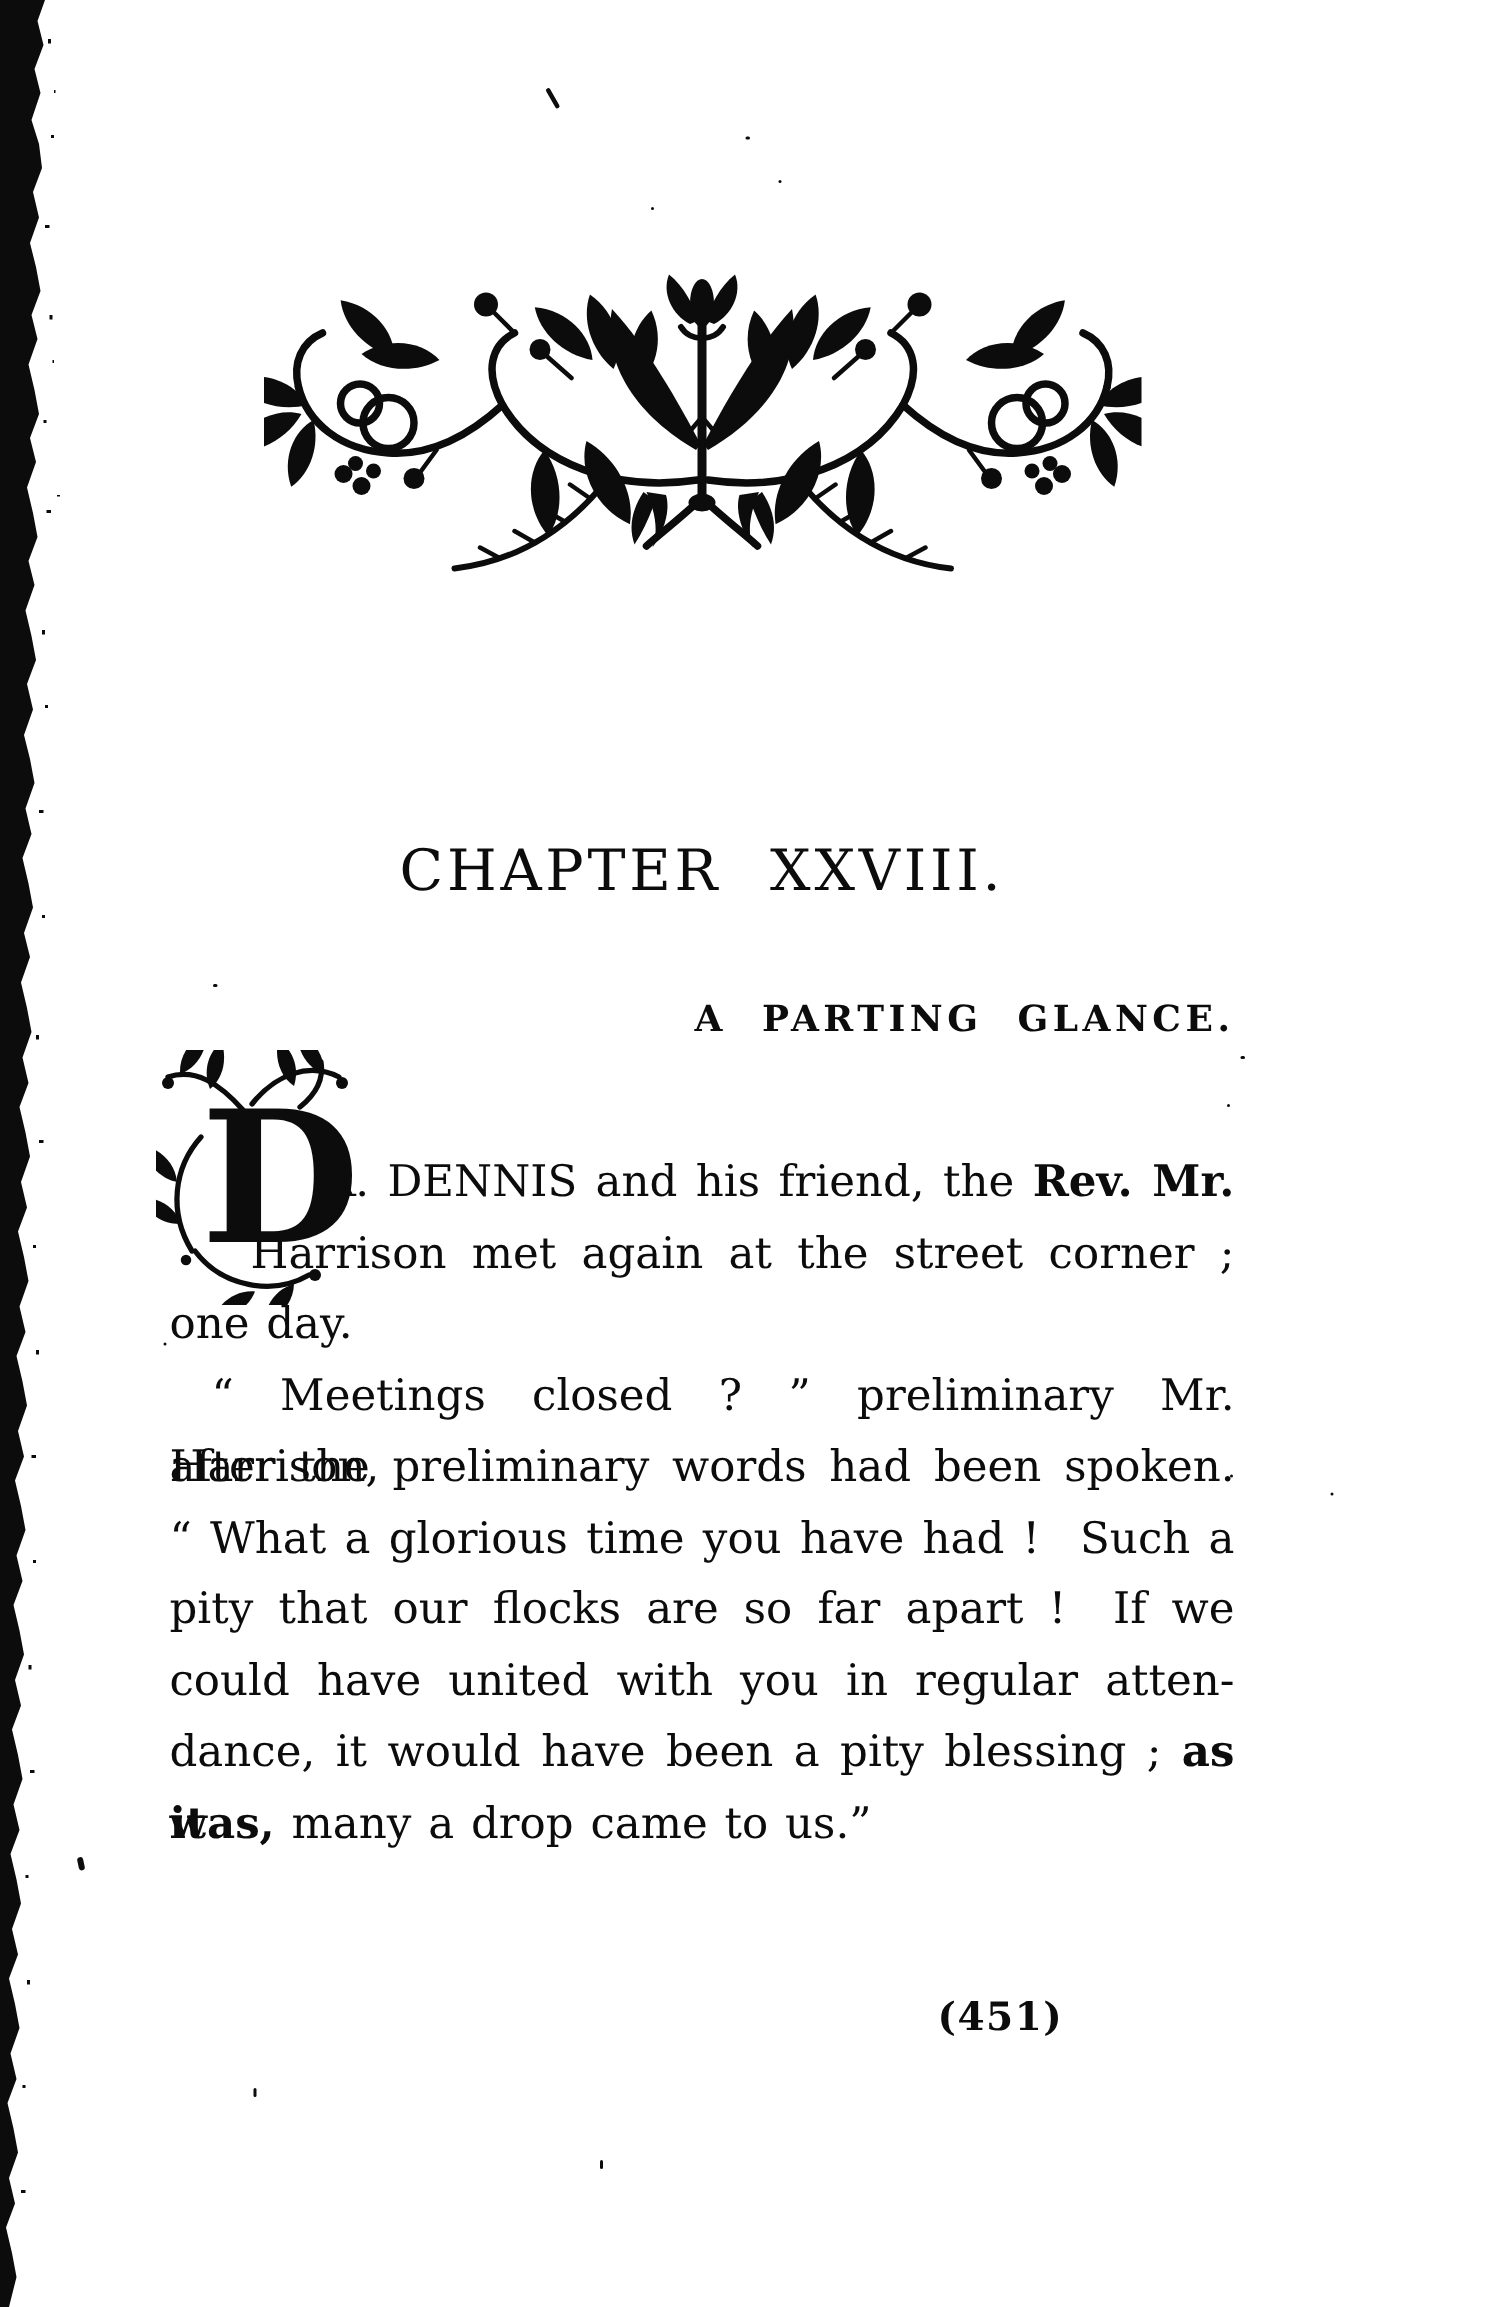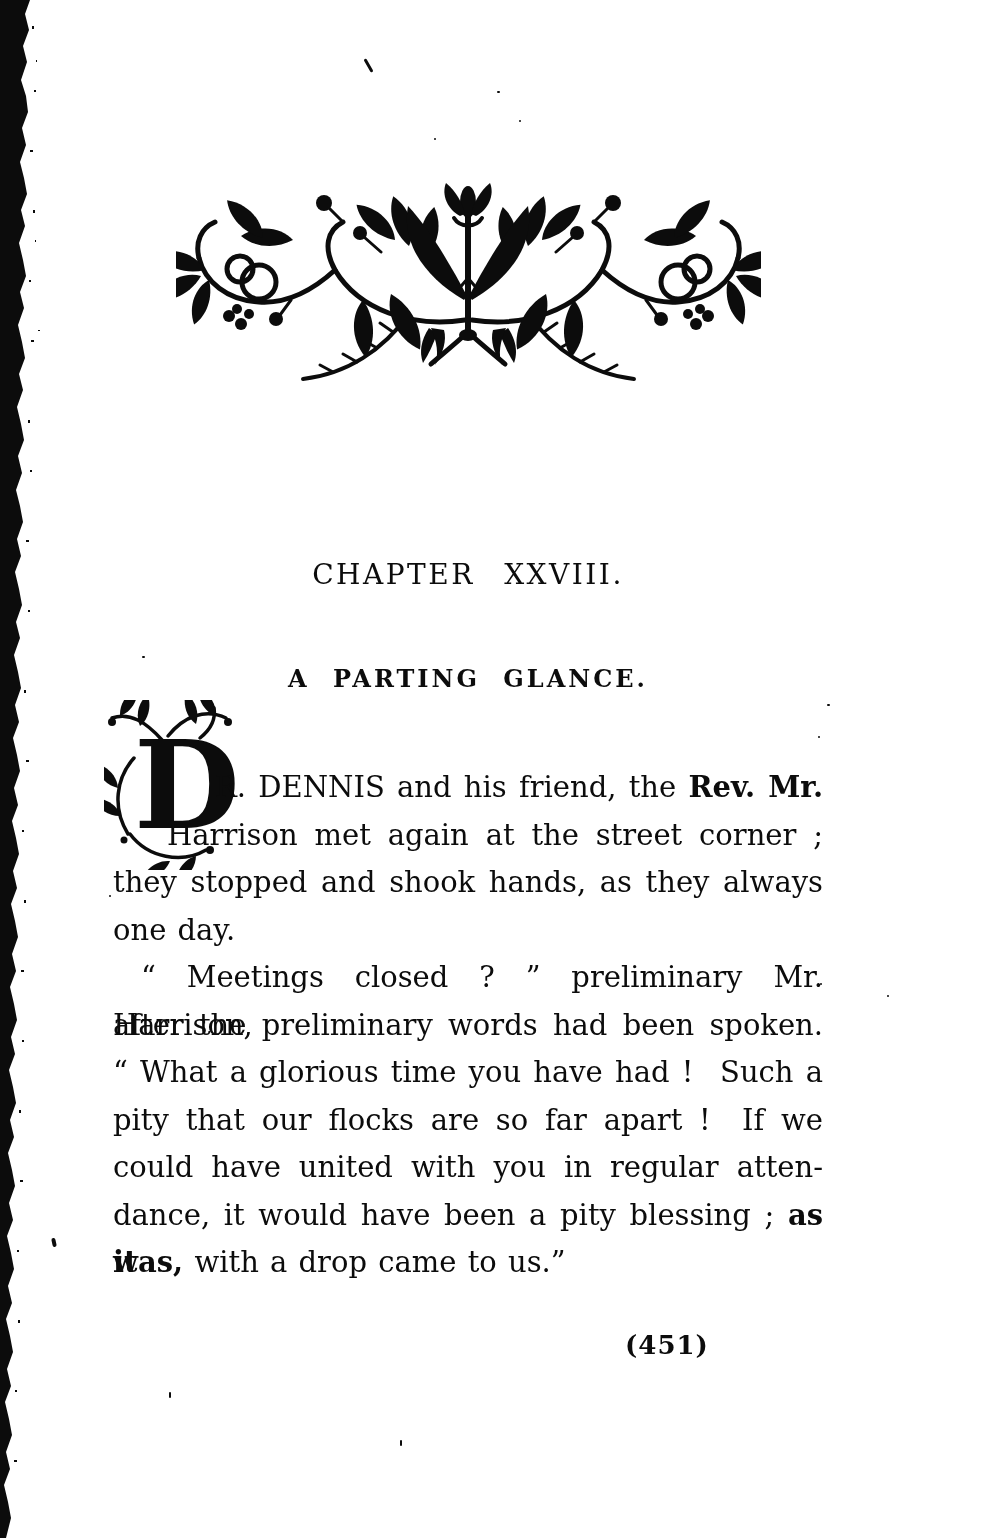"CHAPTER XXVIII." .chapter-heading { font-size: 28px -> 38px }
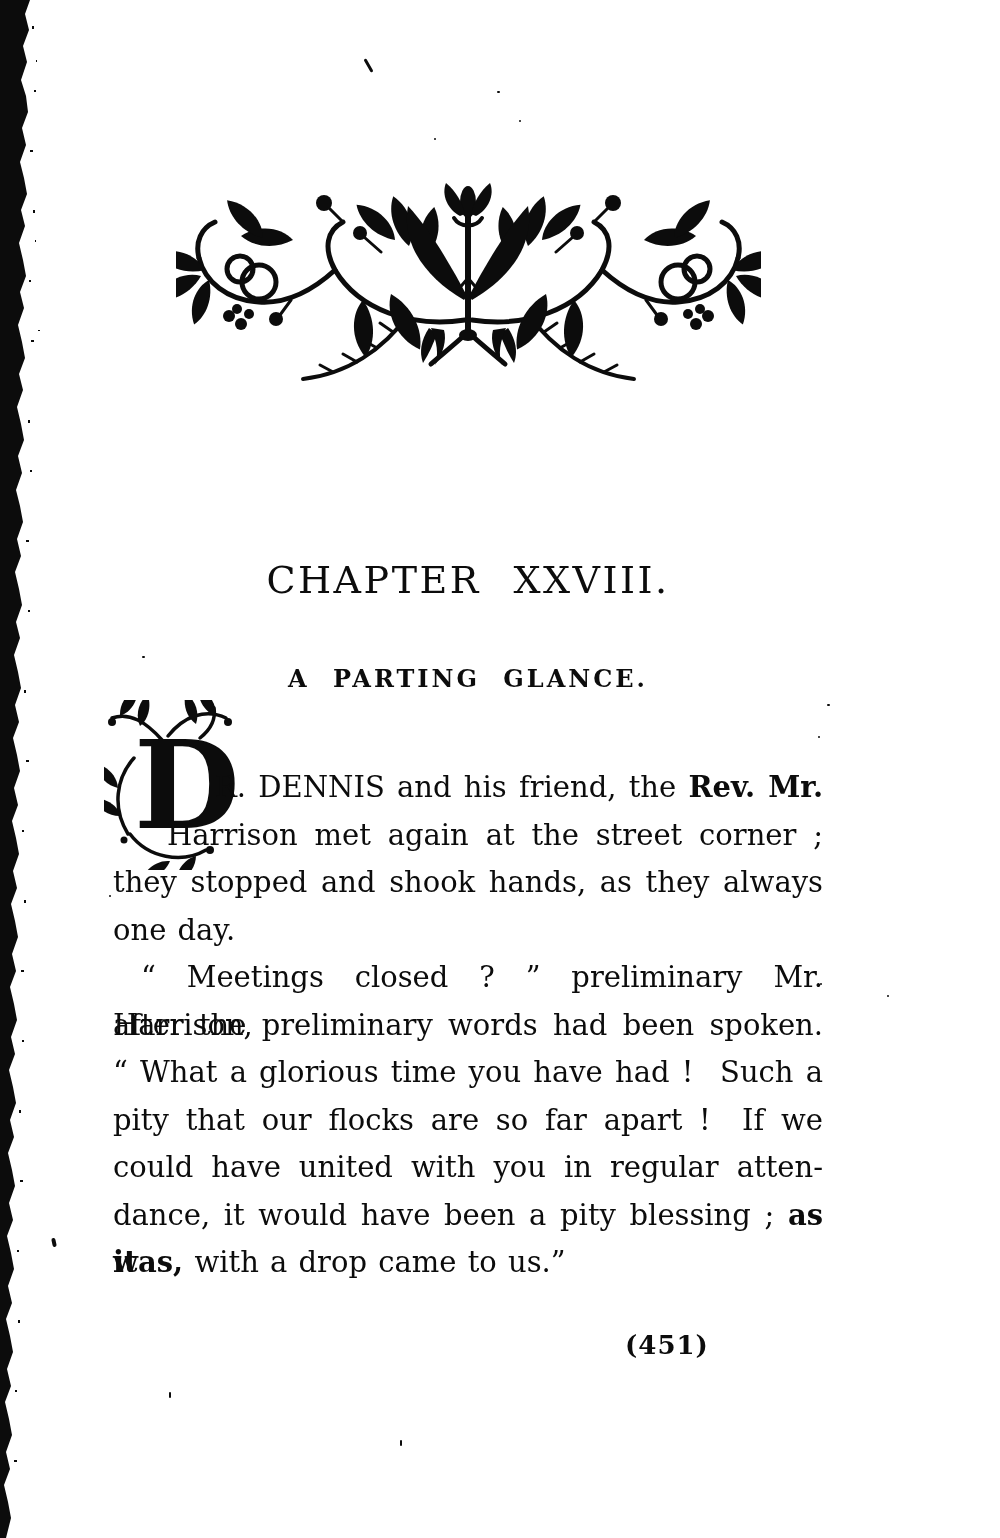"A PARTING GLANCE." .section-heading { text-align: center -> right }
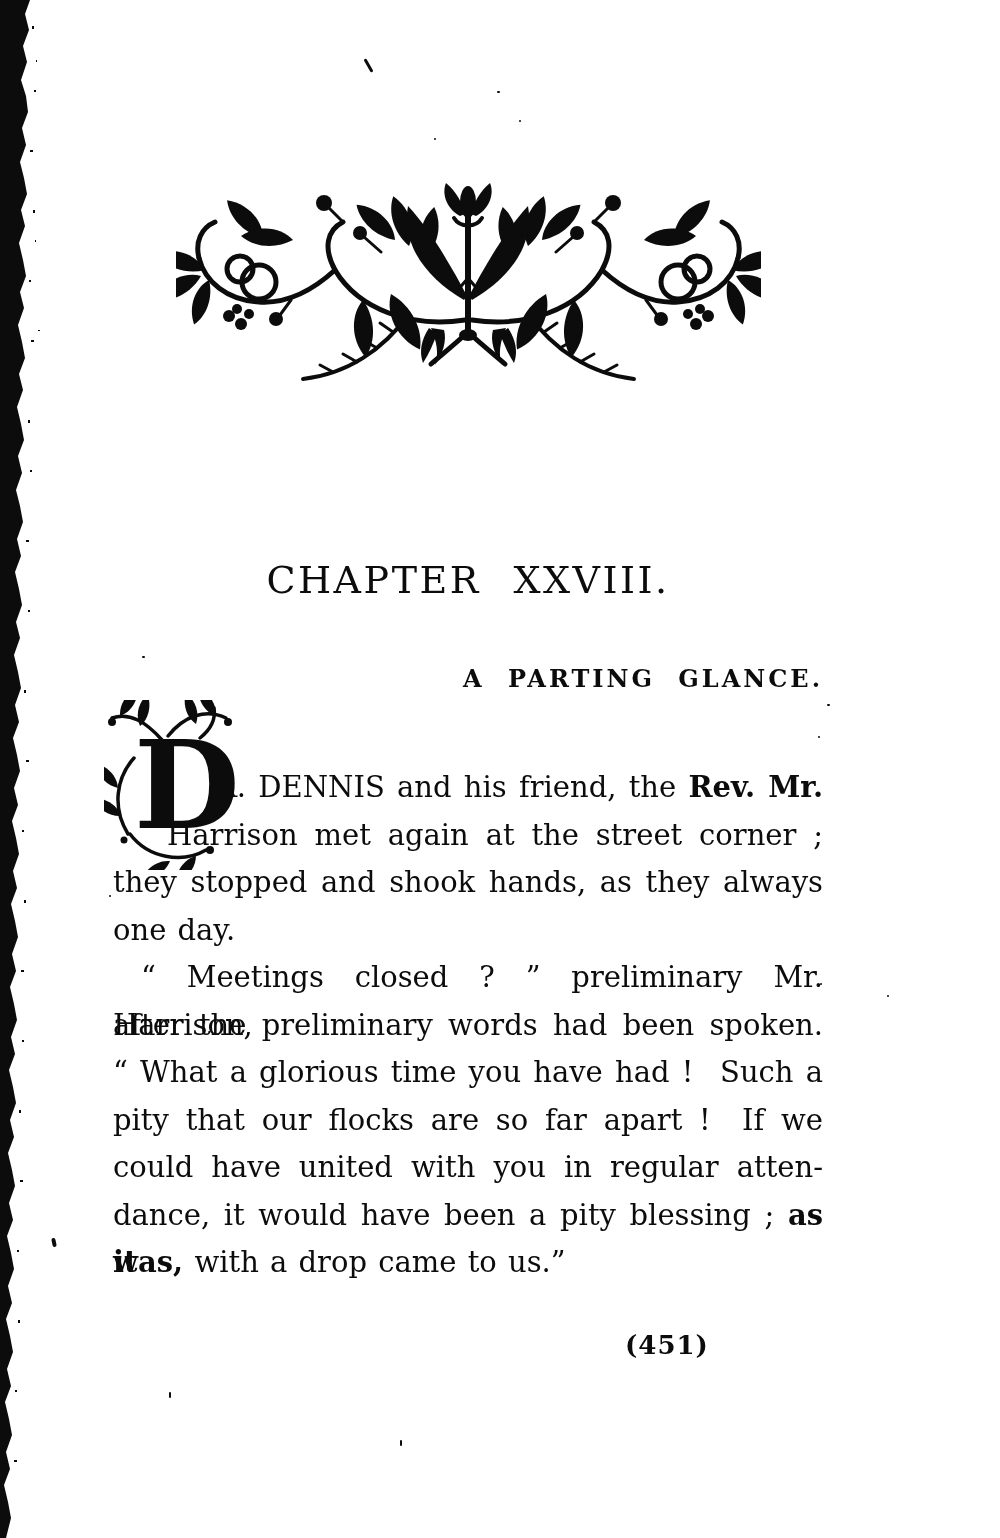"they stopped and shook hands," div.tline { html: <div>they stopped and shook hands, as they always</div> -> none }
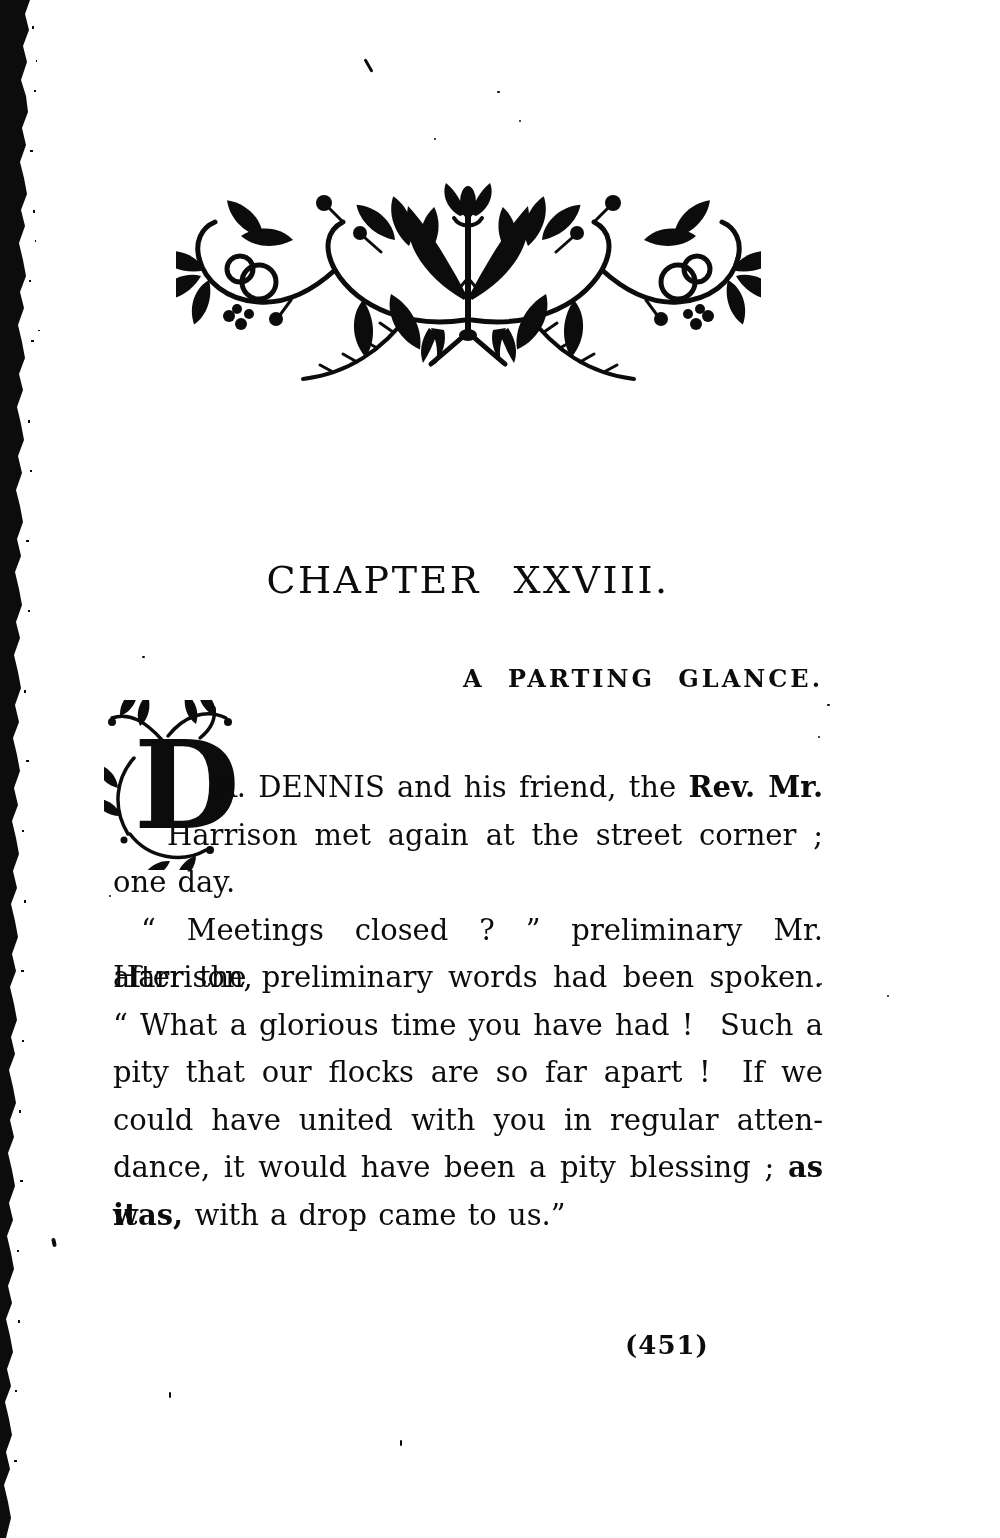"with a drop came to" span { text: with -> many }
